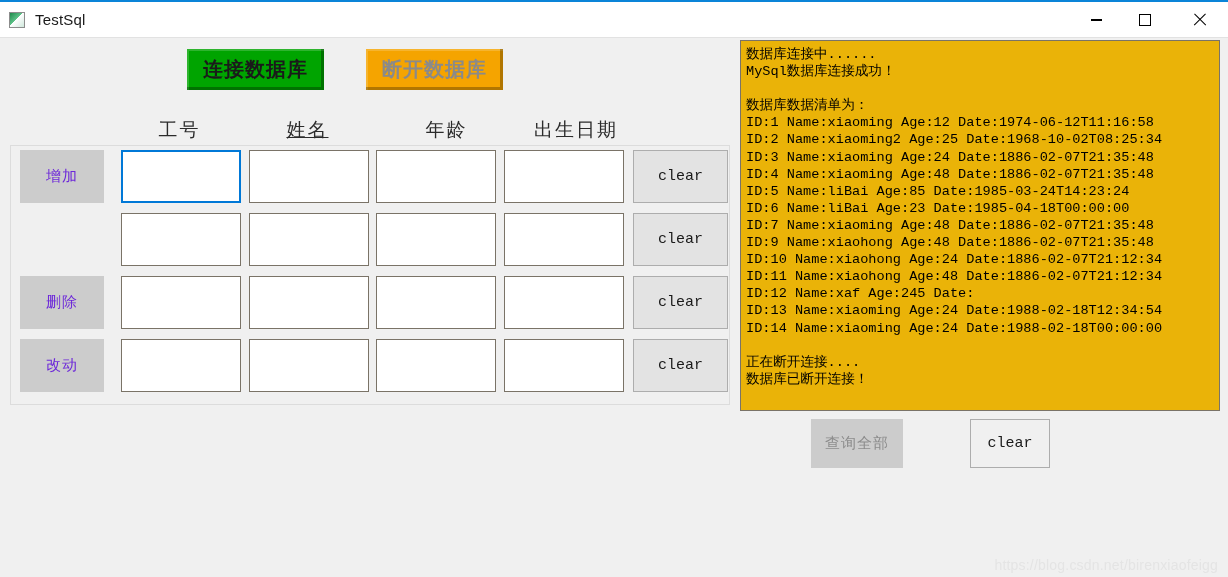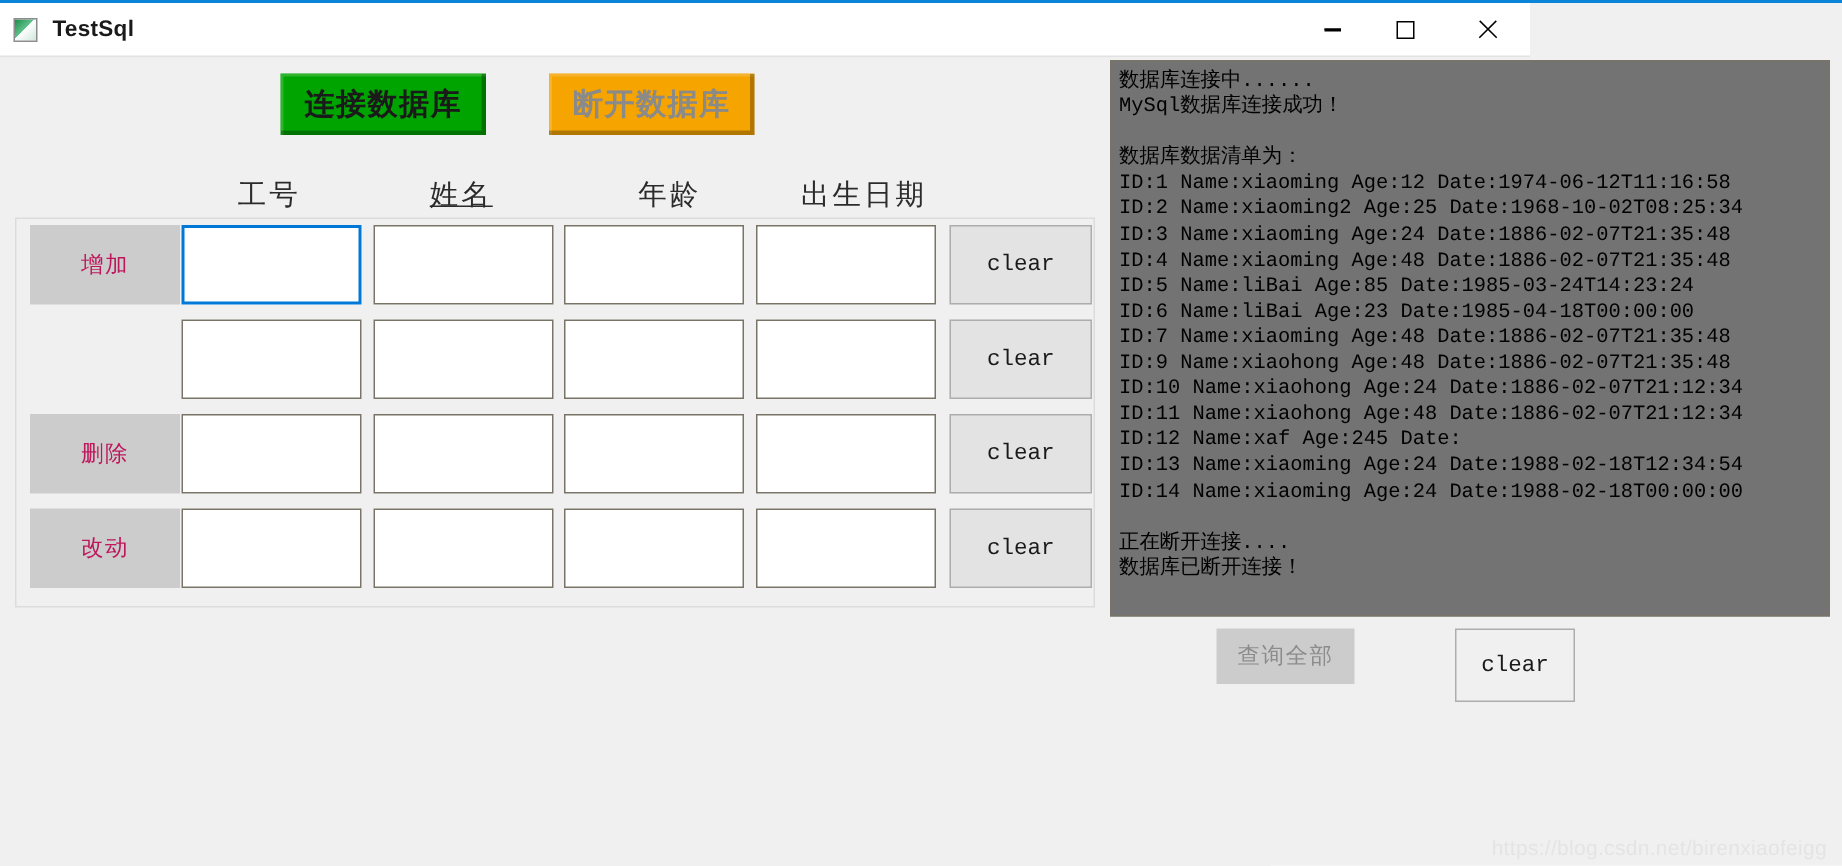"TestSql" #titlebar { font-weight: bold -> none; width: 1020px -> 1228px }
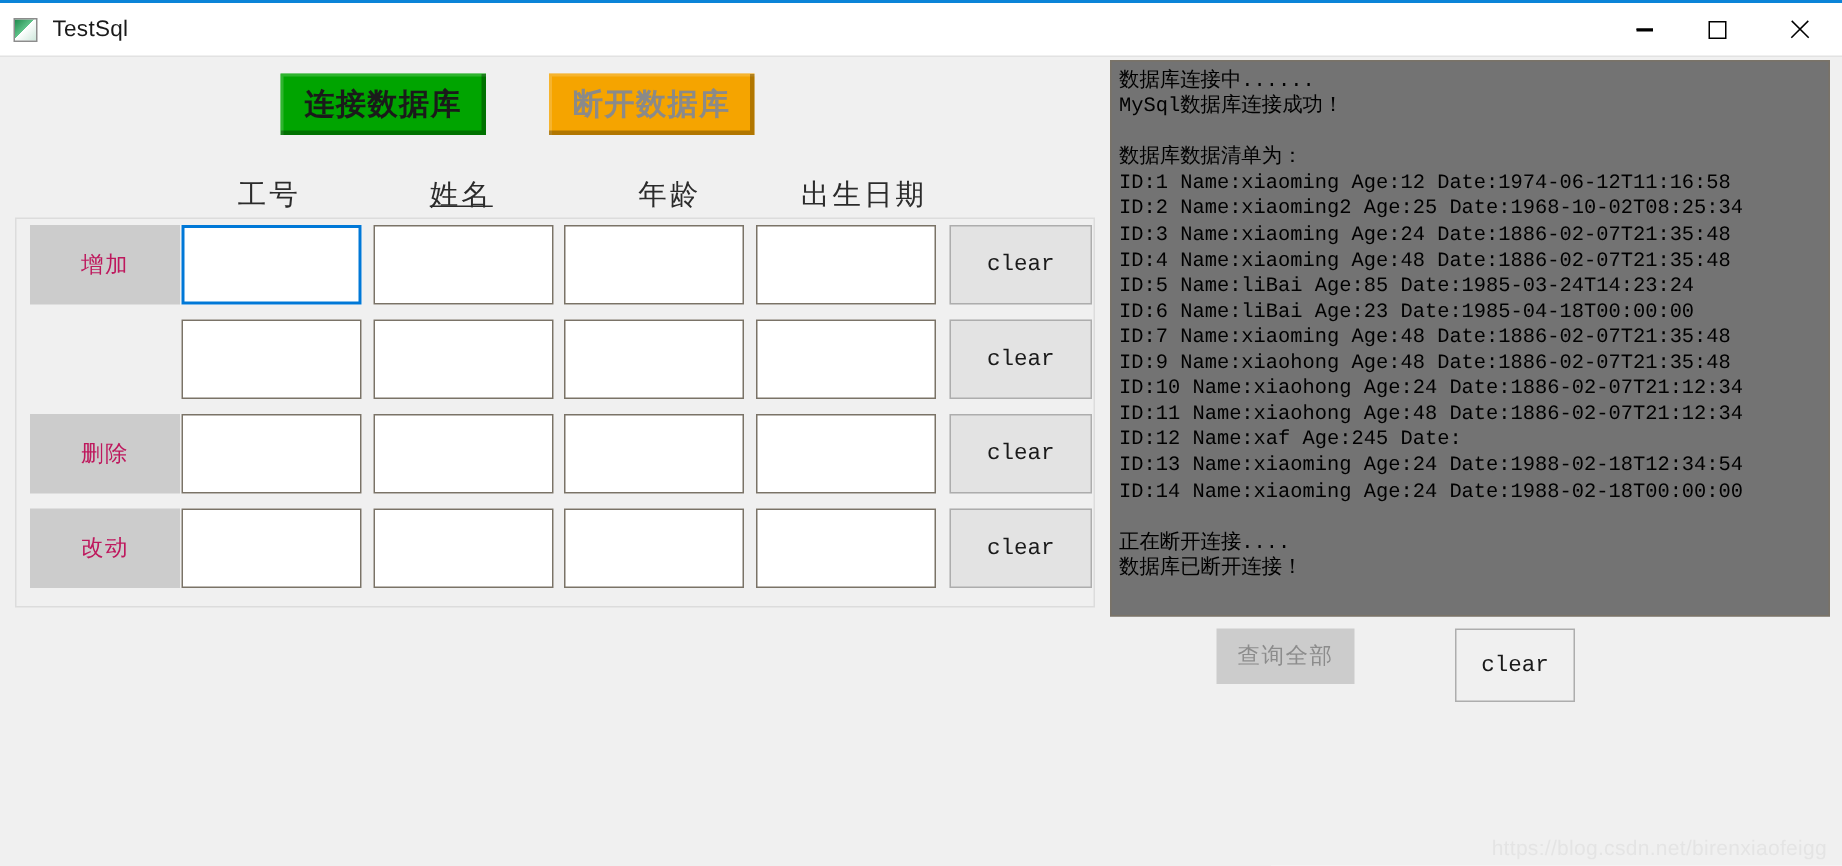"数据库连接中......" #log-panel { background: #737373 -> #eab308 }
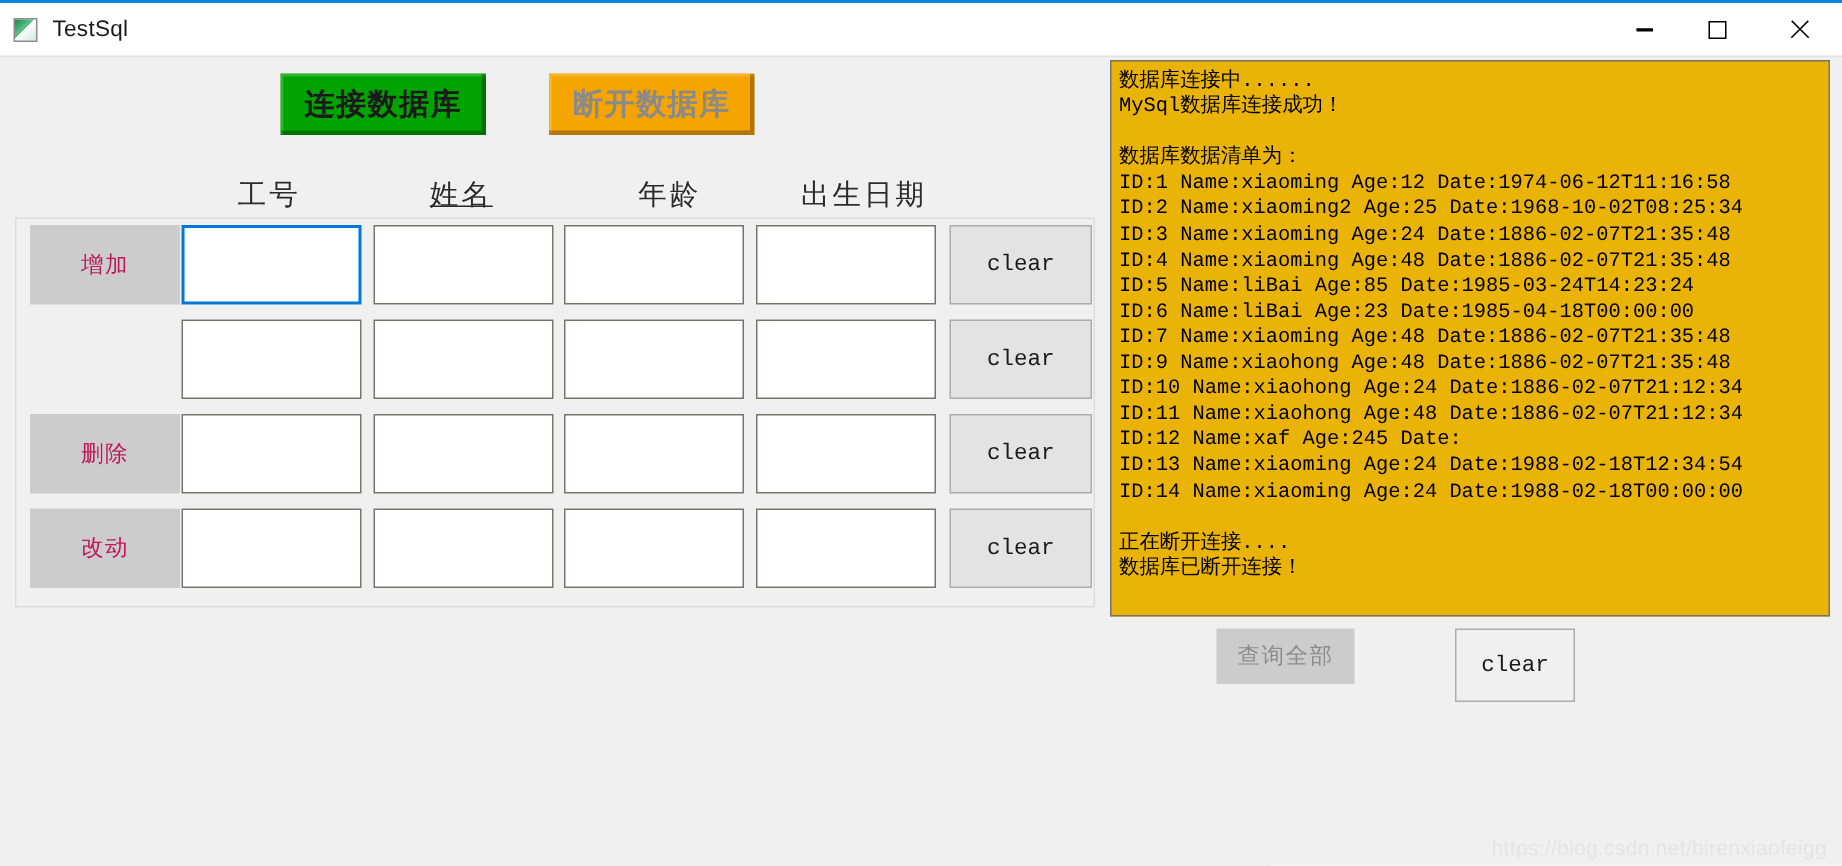"增加" .act-btn { color: #be185d -> #6d28d9; width: 100px -> 84px }
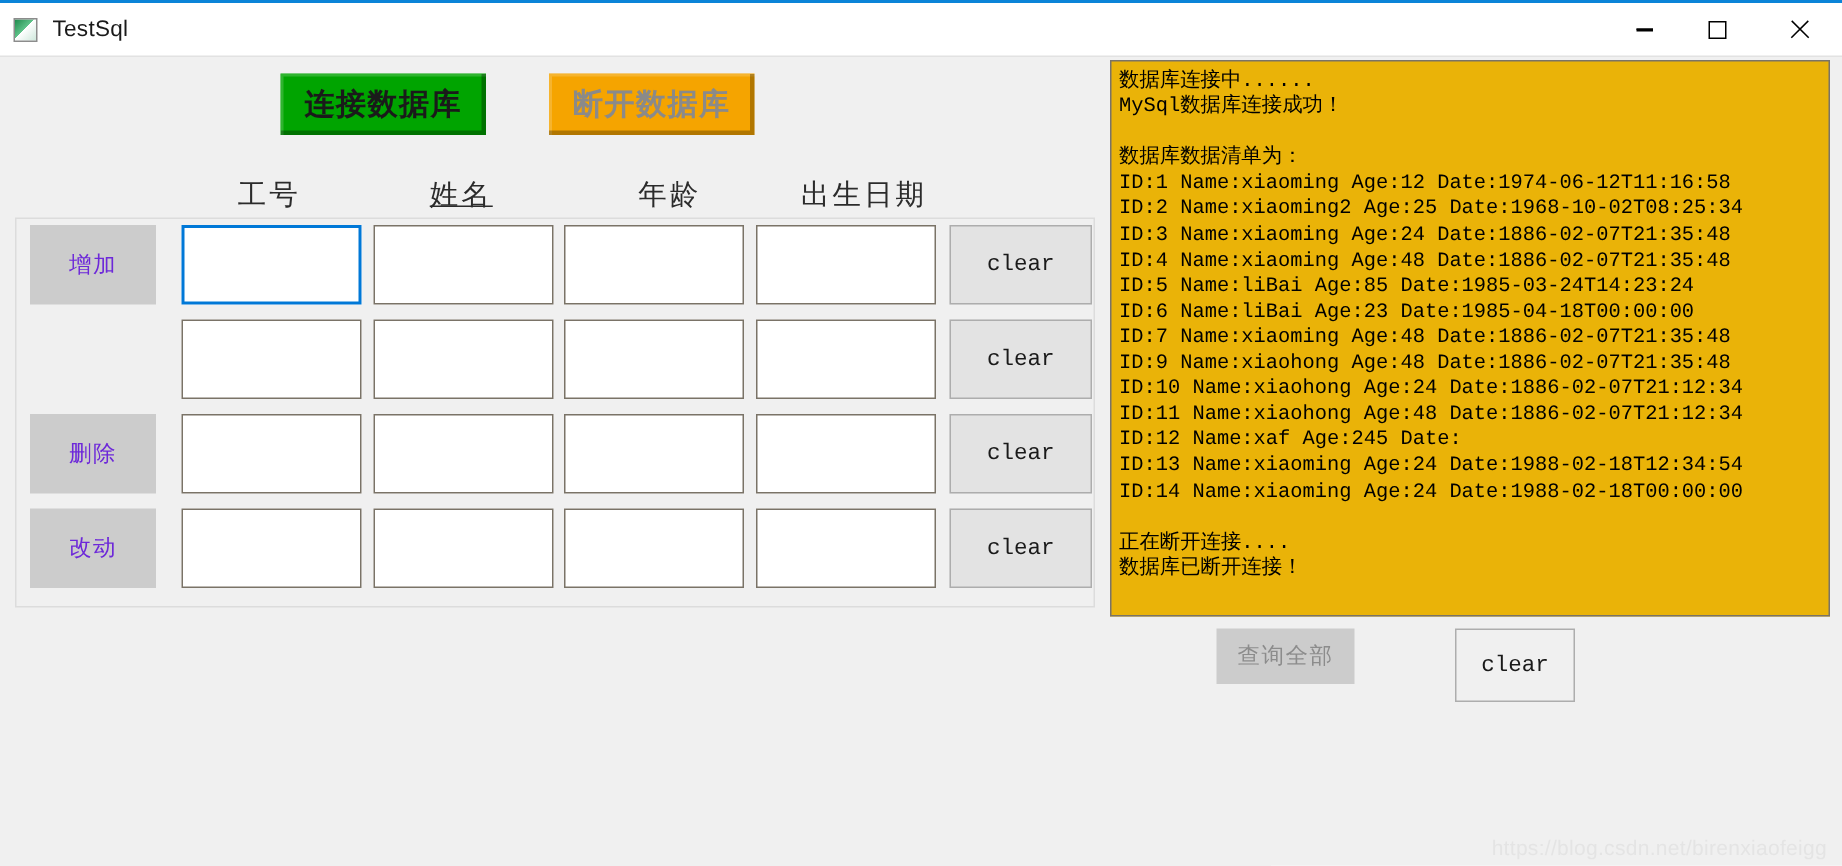"查询全部" #btn-query-all { height: 37px -> 49px }
